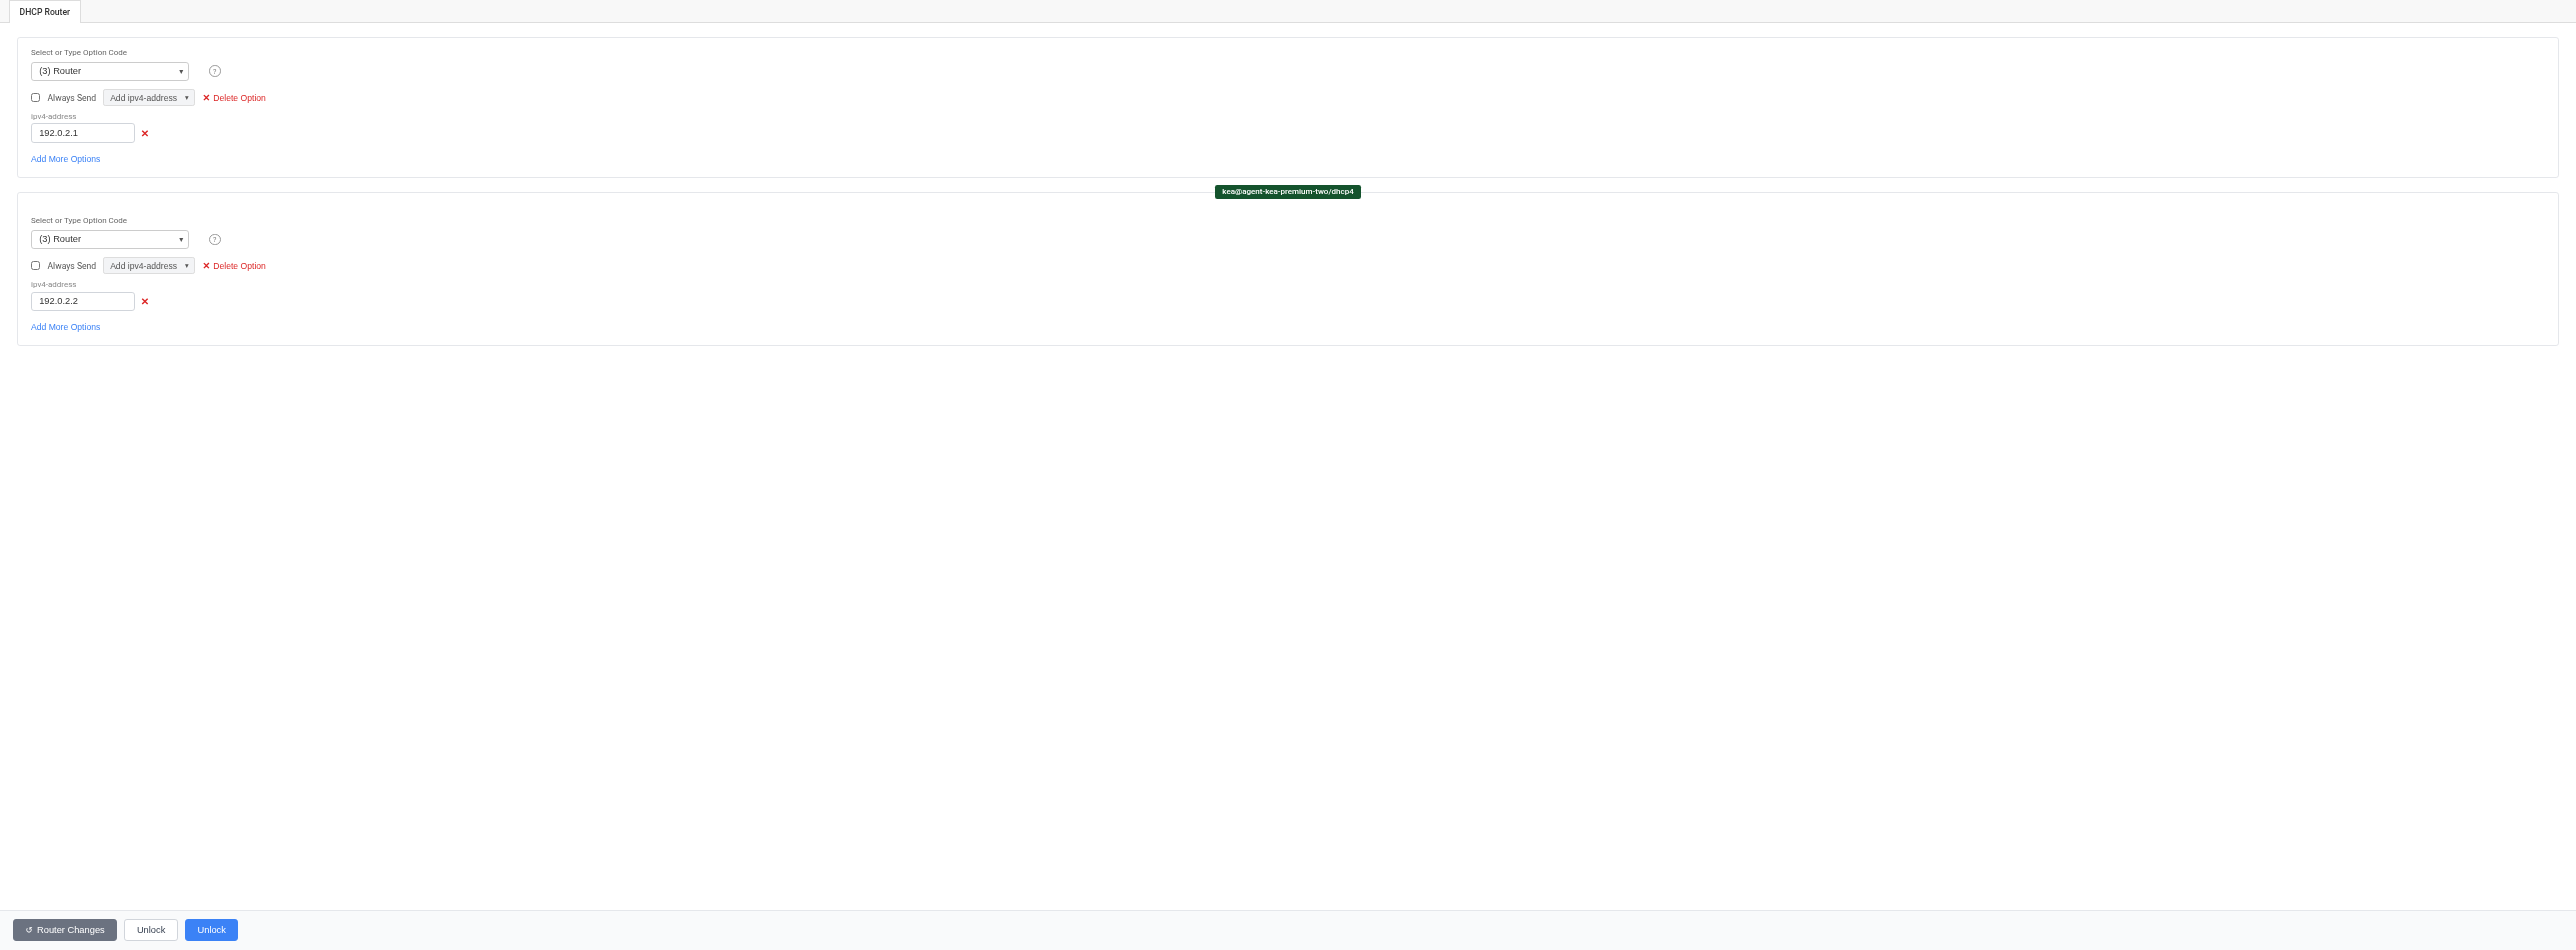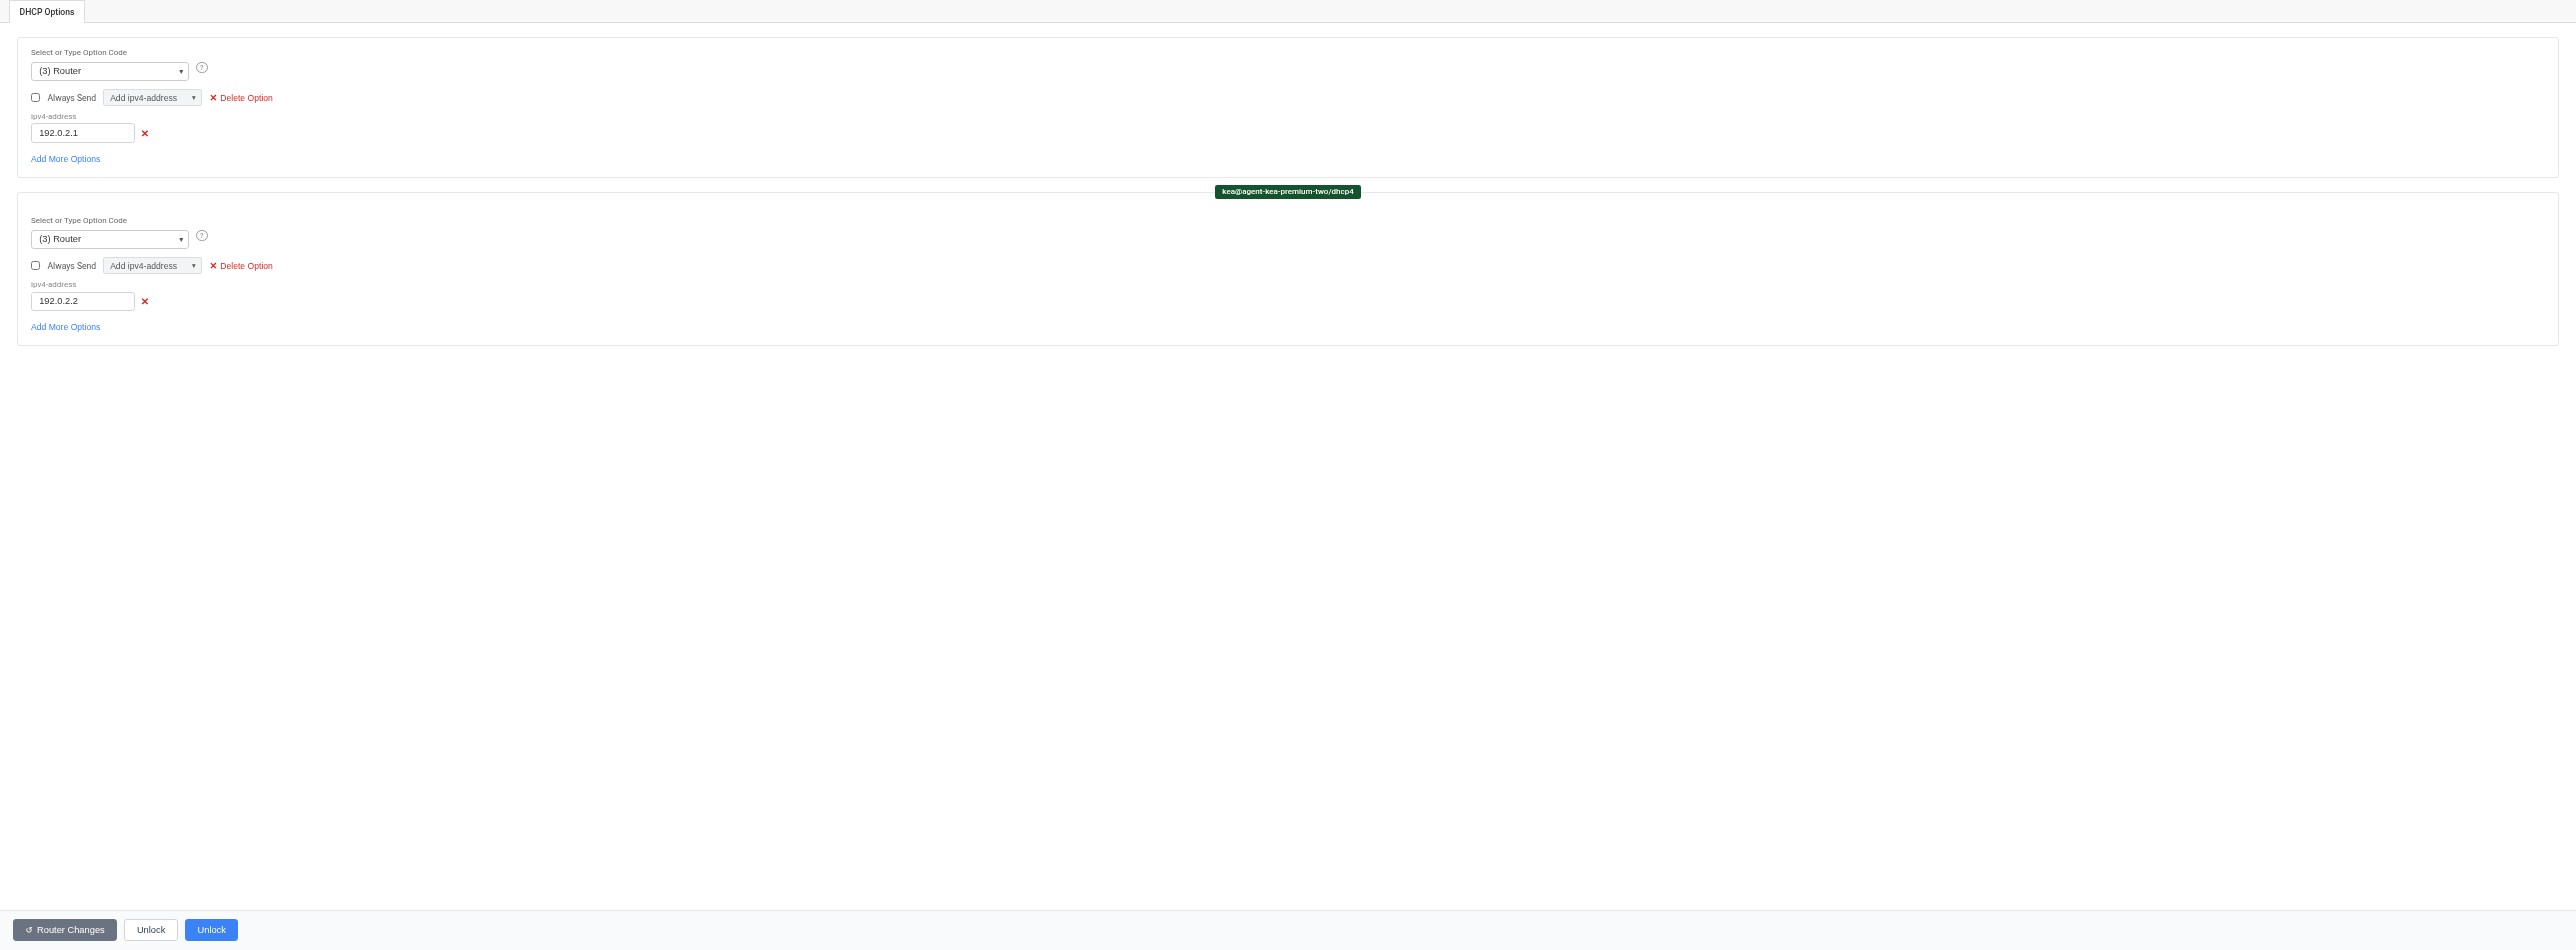"DHCP Options" div.tab { text: Options -> Router }
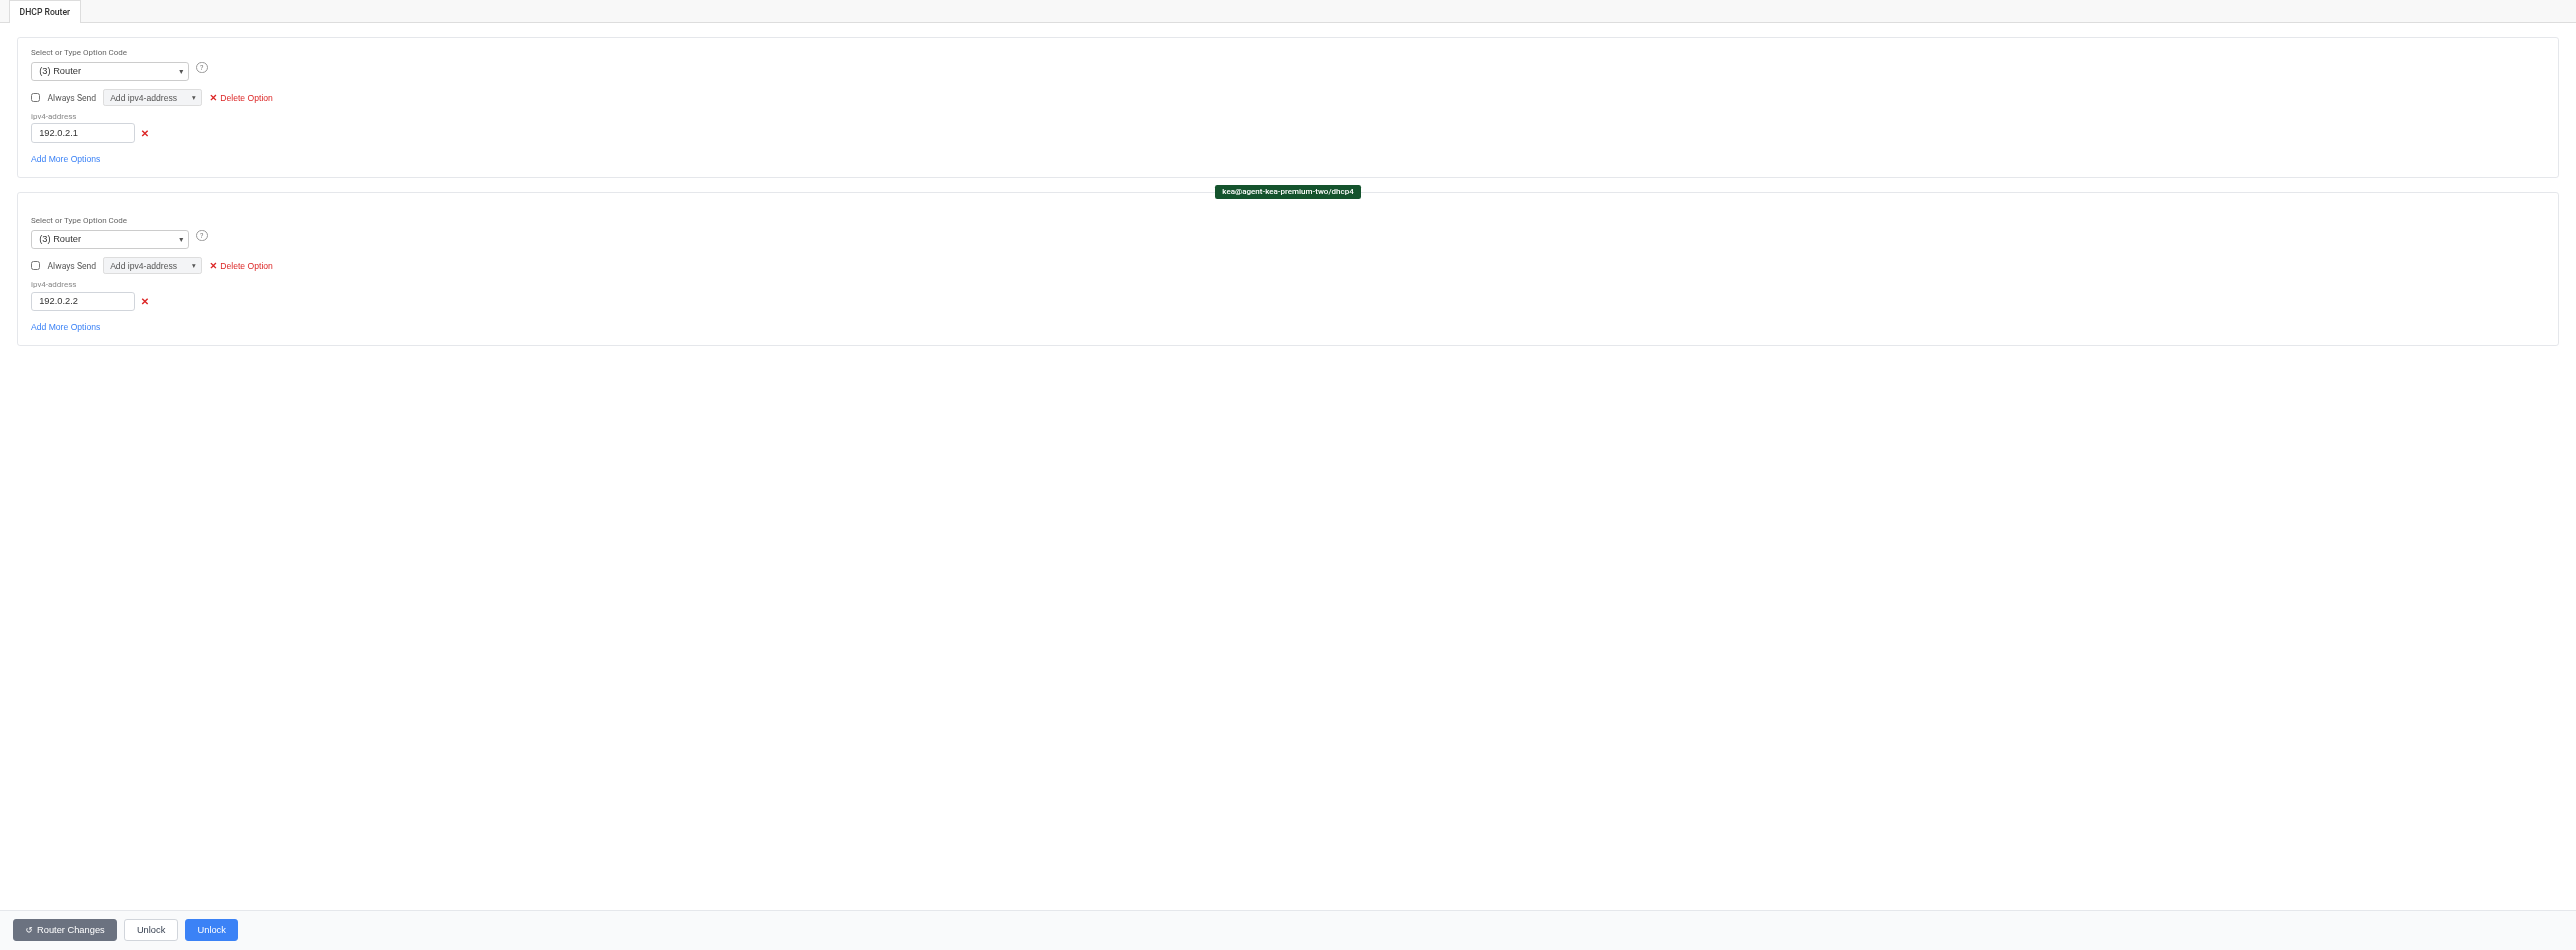"(3) Router" .select-row { align-items: none -> center; gap: 7px -> 20px }
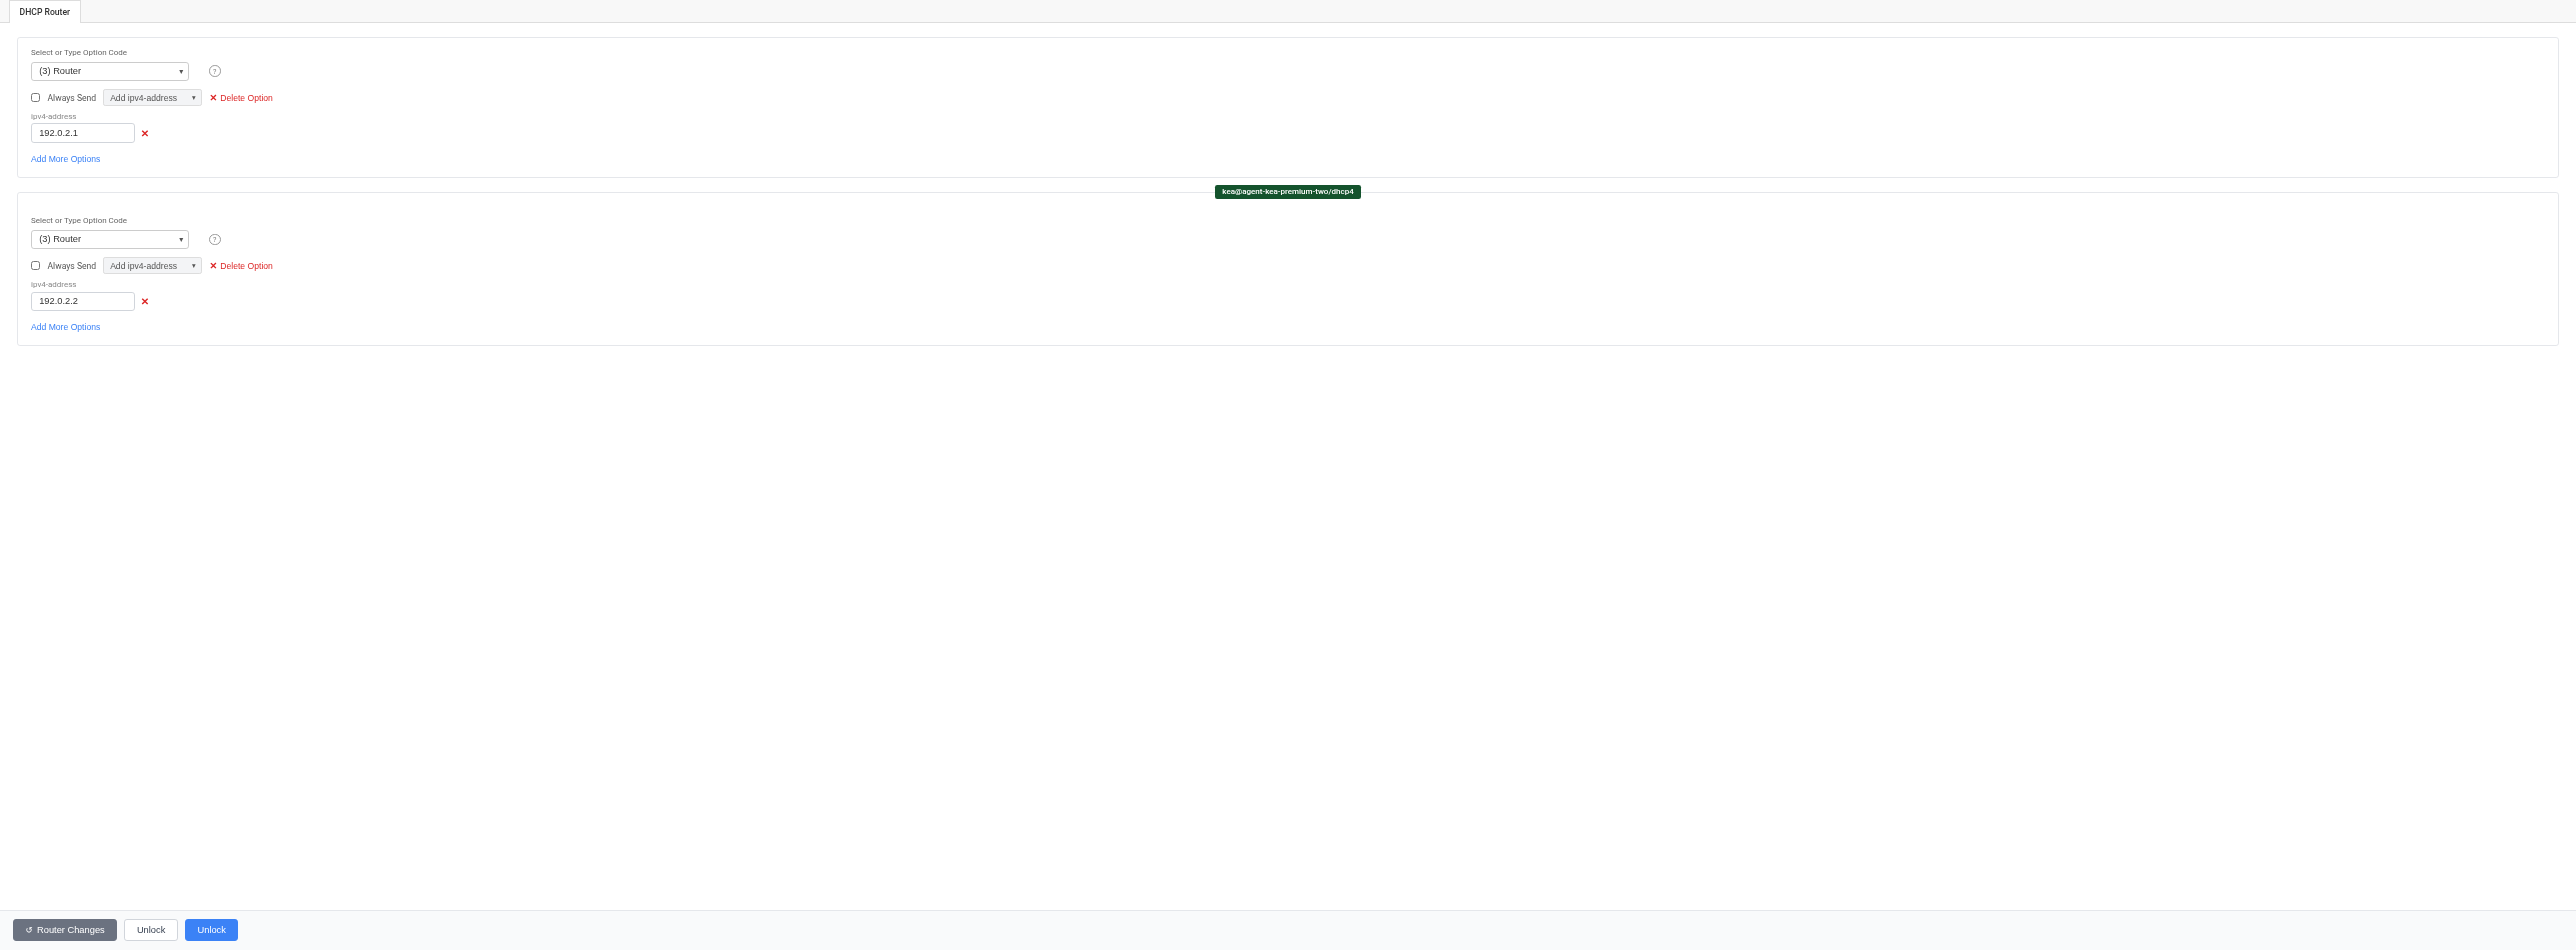"Add ipv4-address" .add-btn { gap: 15px -> 8px }
